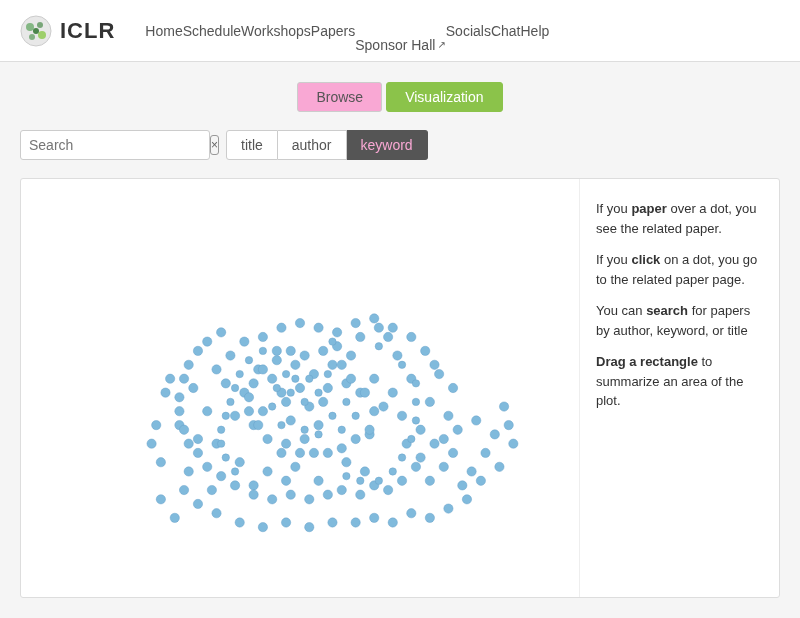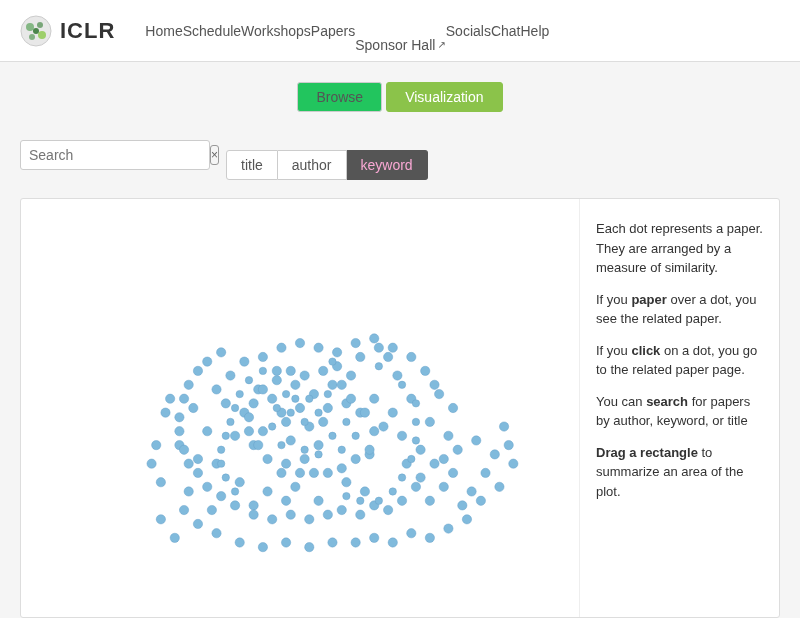"Browse" .toggle-btn { background: #22c55e -> #f9a8d4 }
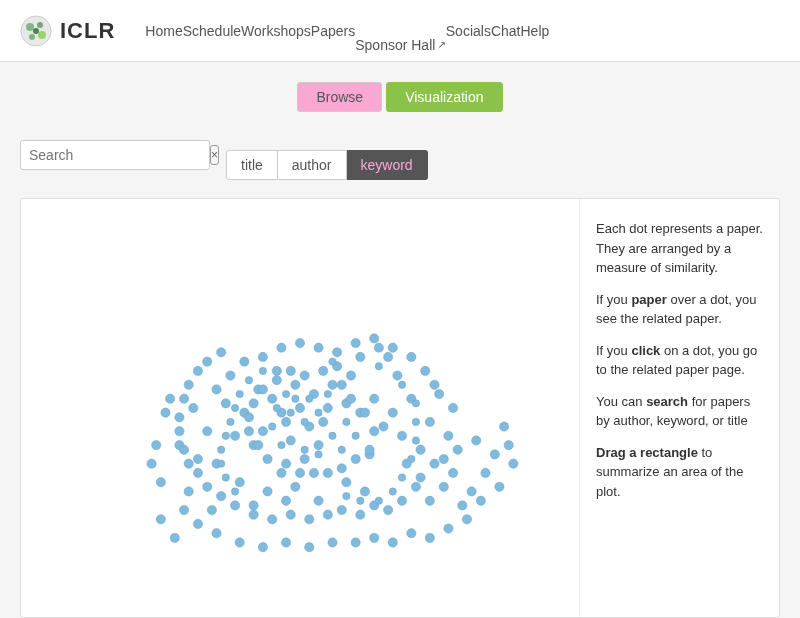"title" .filter-buttons { margin-top: 20px -> none }
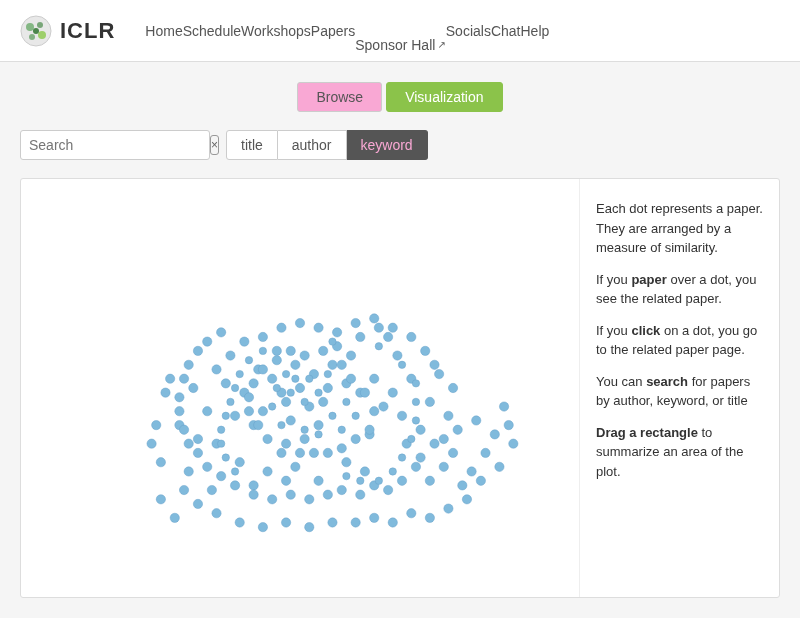"Each dot represents a paper." p { html: <p> <span>Each dot represents a paper. They are arranged by a measure of similarity.</span> </p> -> none }
